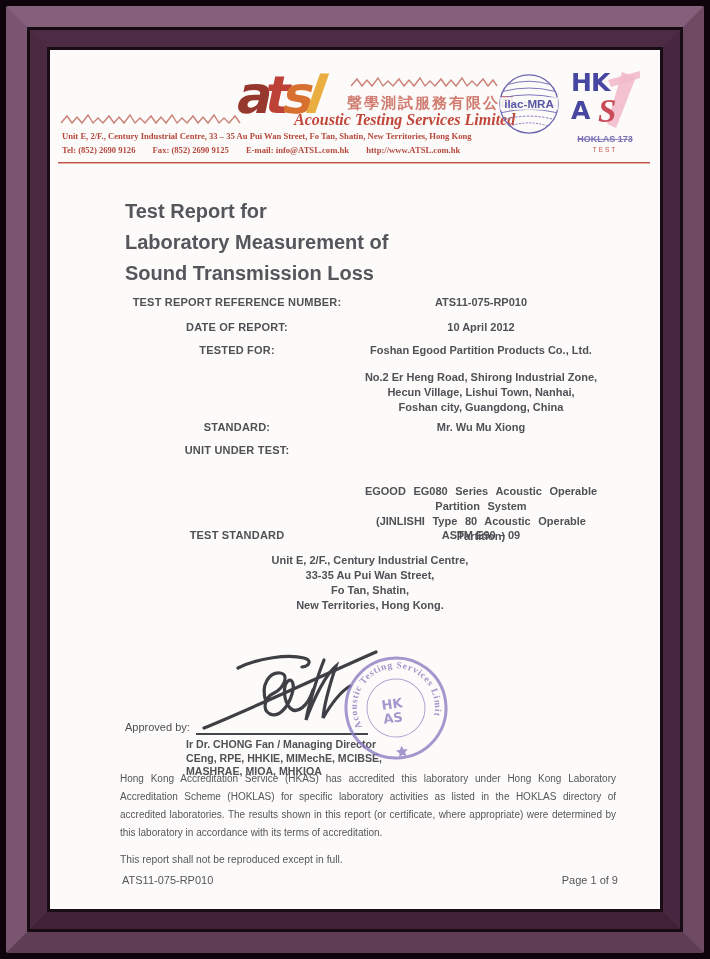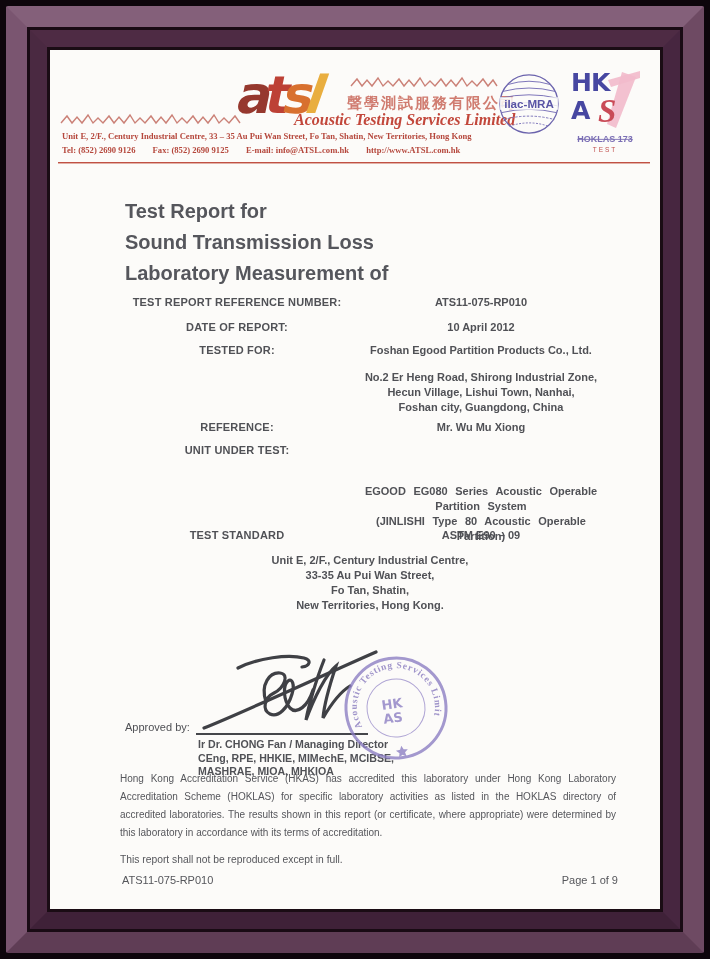"Sound Transmission Loss" div { order: before "Laboratory Measurement of" -> after "Laboratory Measurement of" }
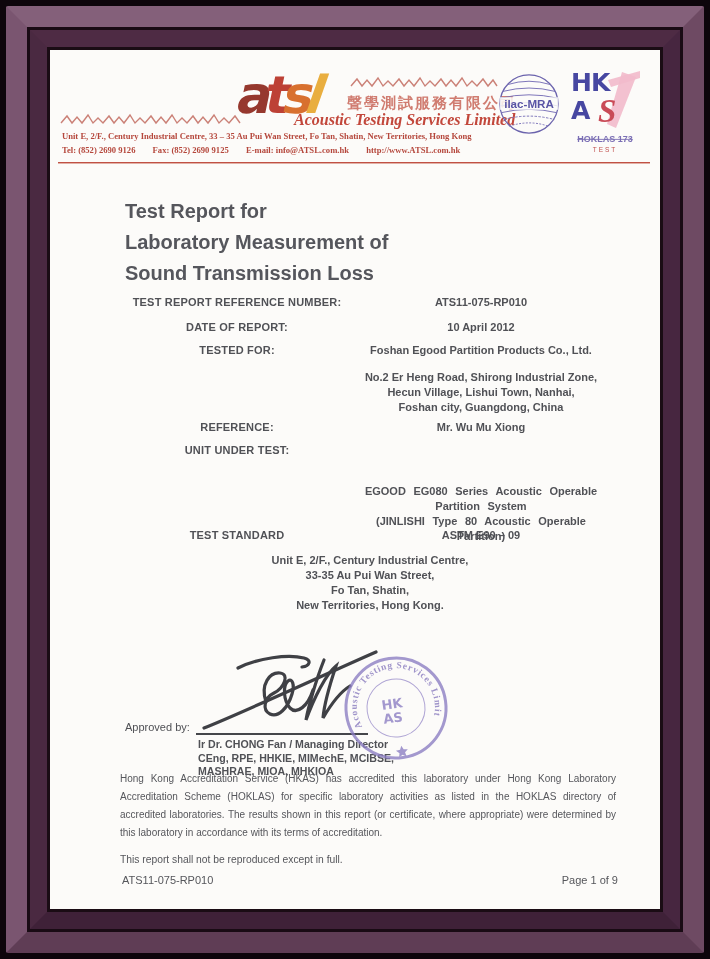"REFERENCE:" span.det-label { text: REFERENCE -> STANDARD }
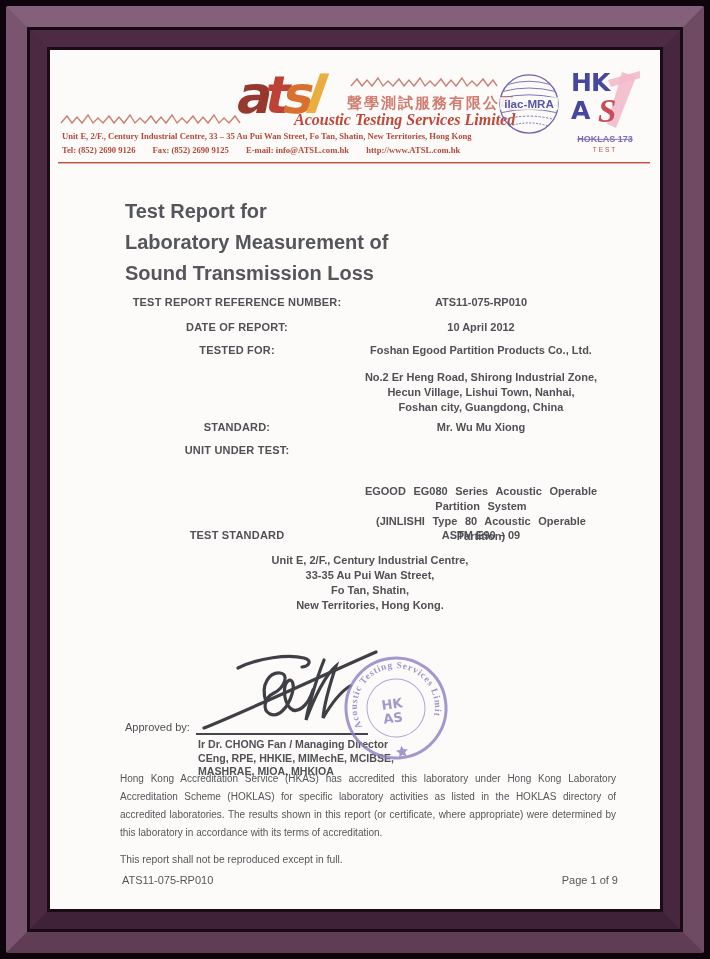"Ir Dr. CHONG Fan /" .approver { left: 148px -> 136px }
